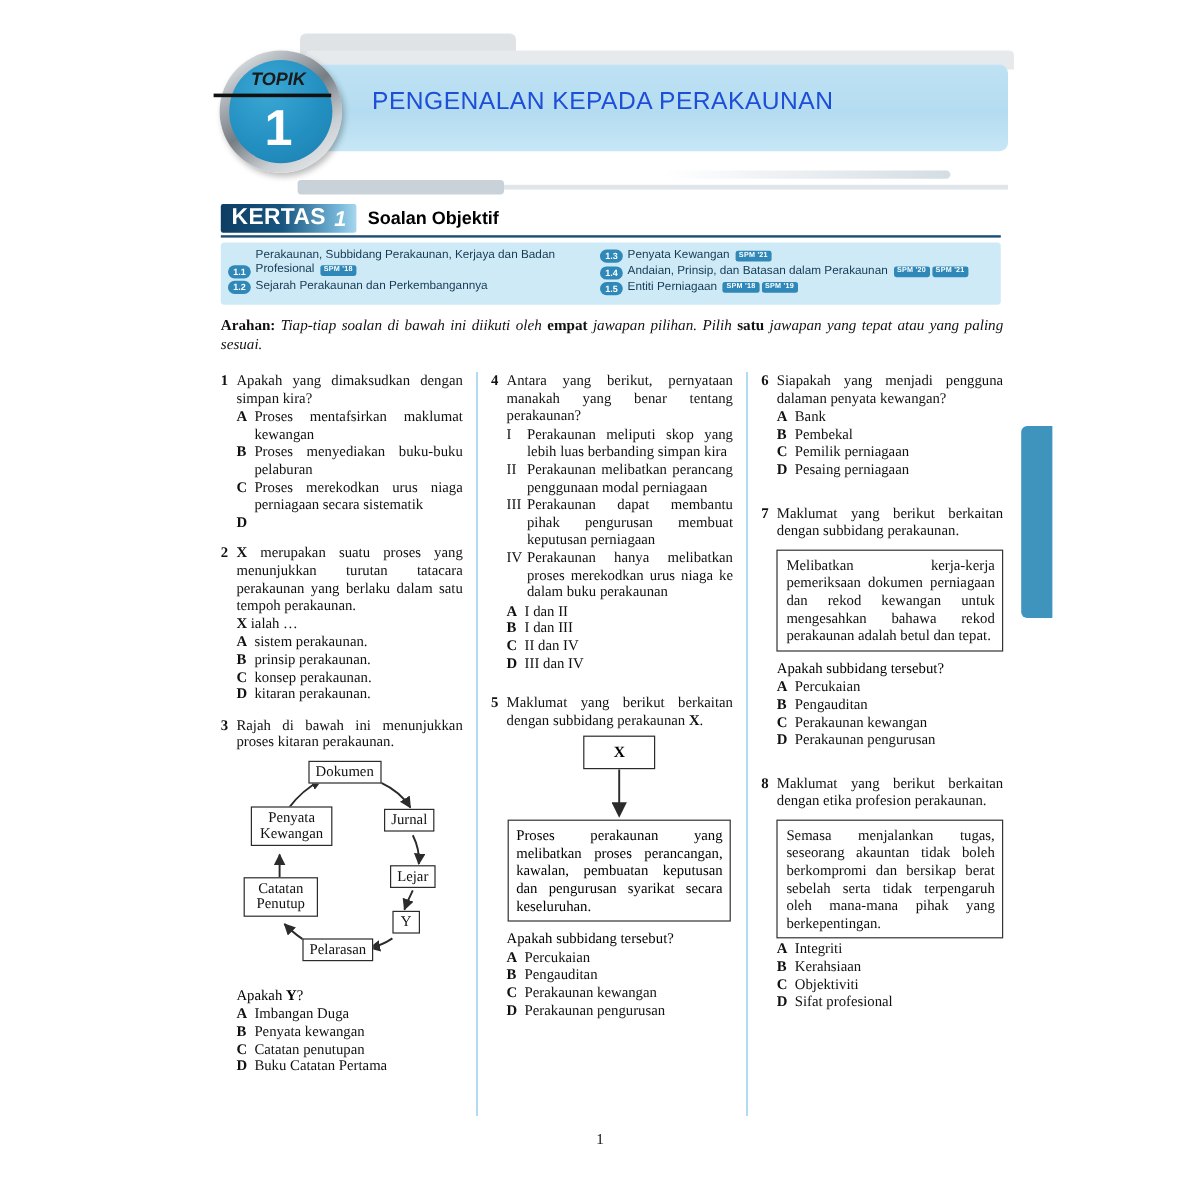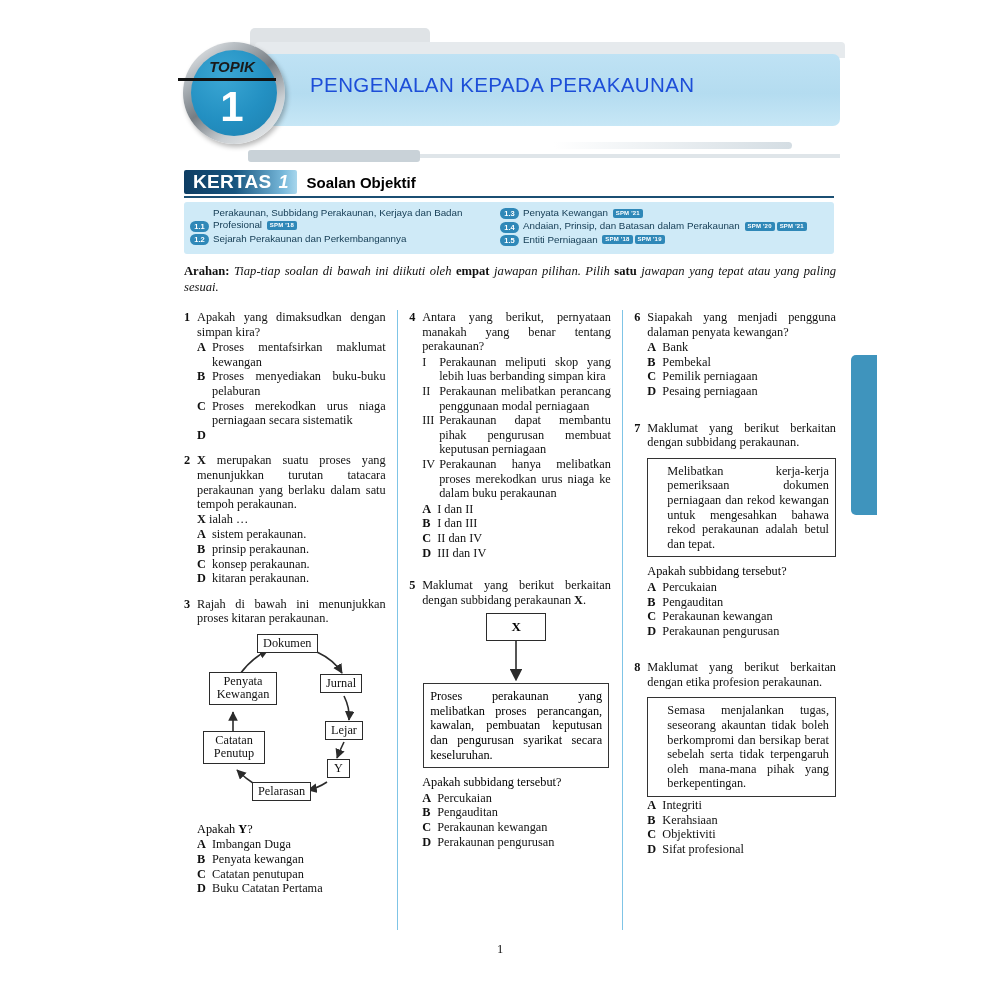"Melibatkan kerja-kerja pemeriksaan" .infobox { padding: 5px 6px 5px 19px -> 5px 6px 5px 7px }
